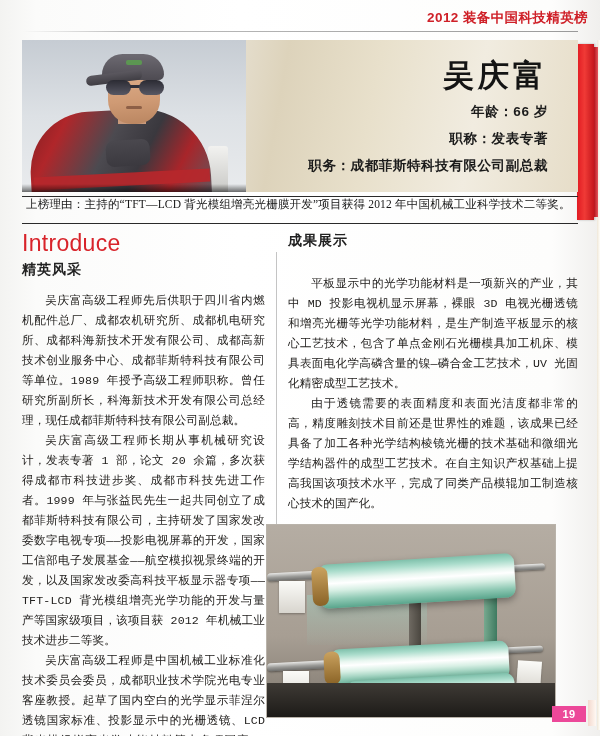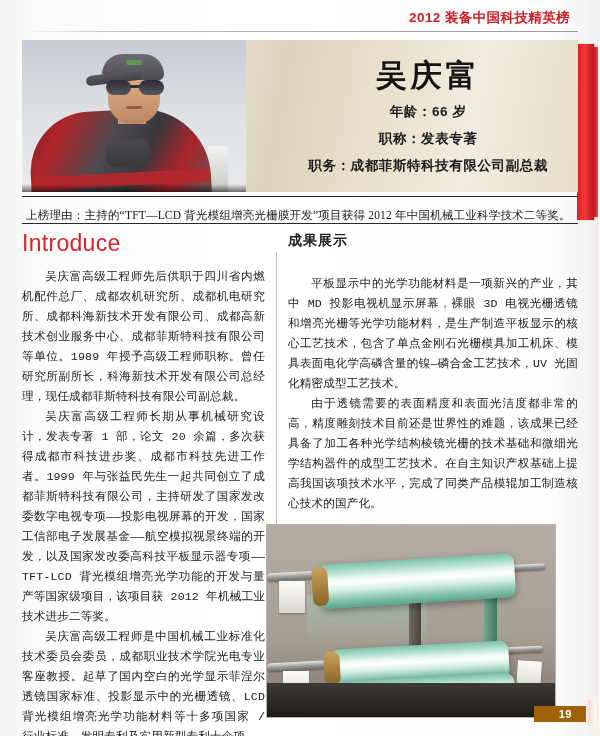"2012 装备中国科技精英榜" .top-header { right: 30px -> 12px }
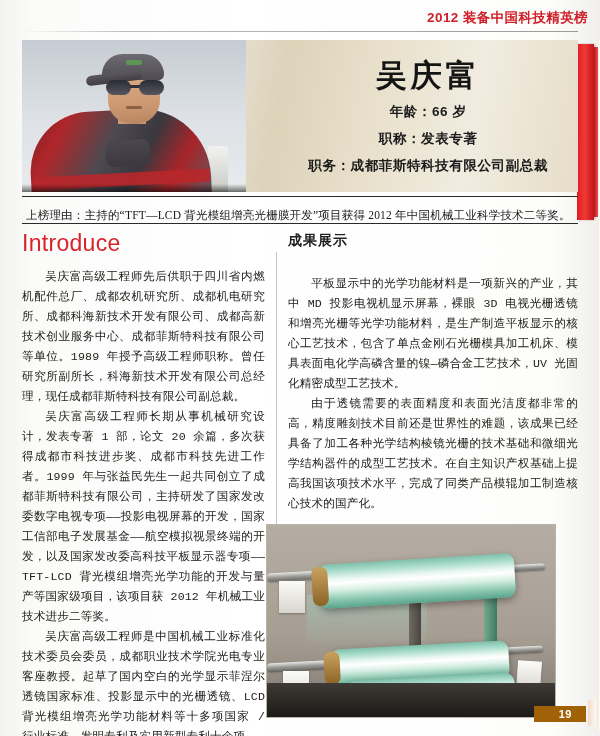"吴庆富" .hero-text { text-align: center -> right }
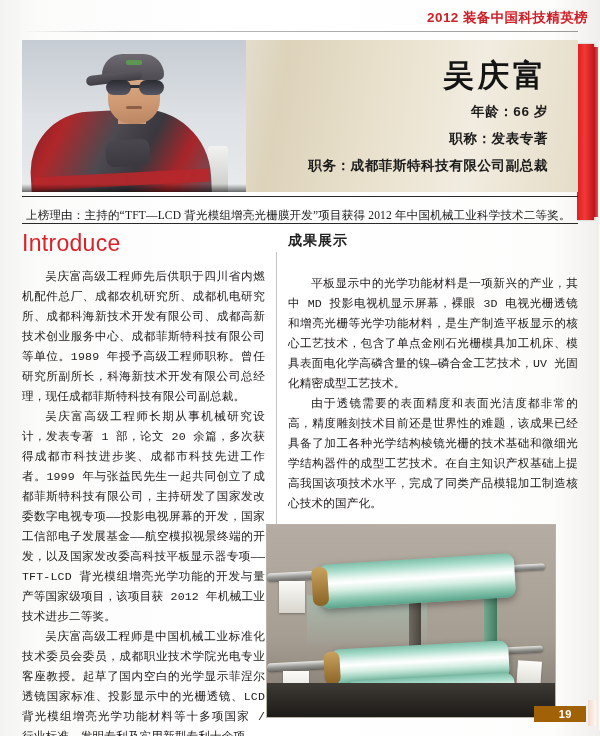"上榜理由：主持的“TFT—LCD 背光模组增亮光栅膜开发”项目获得 2012" .reason-bar { align-items: flex-end -> flex-start }
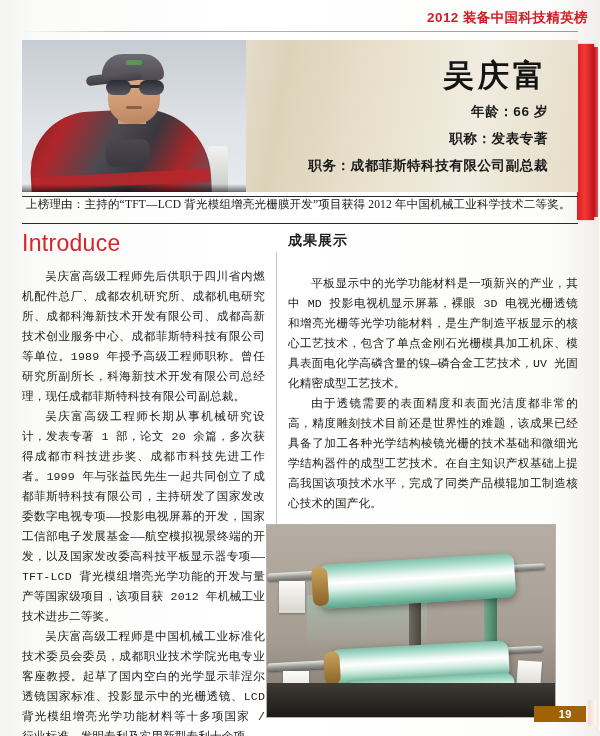"精英风采" div.sec-cn { html: none -> <div>精英风采</div> }
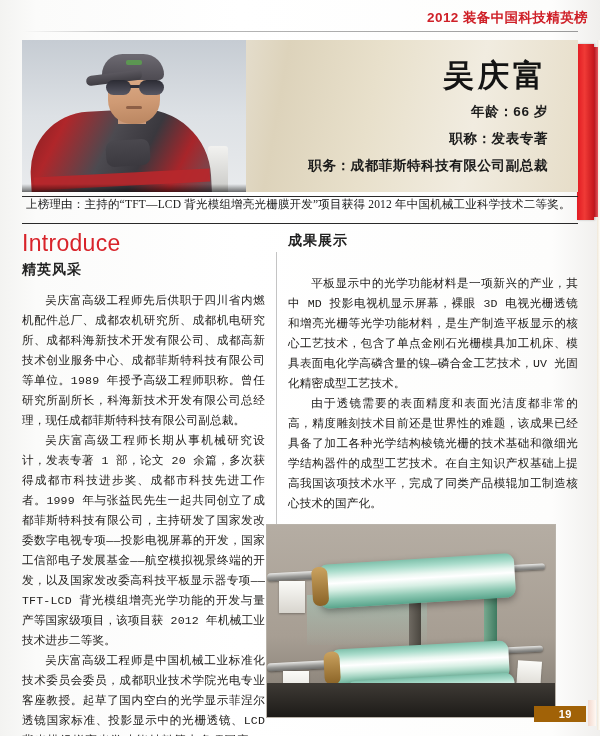"19" .pagenum { background: #a16207 -> #ec4899; padding: 2px 14px -> 2px 5px; text-align: right -> center }
